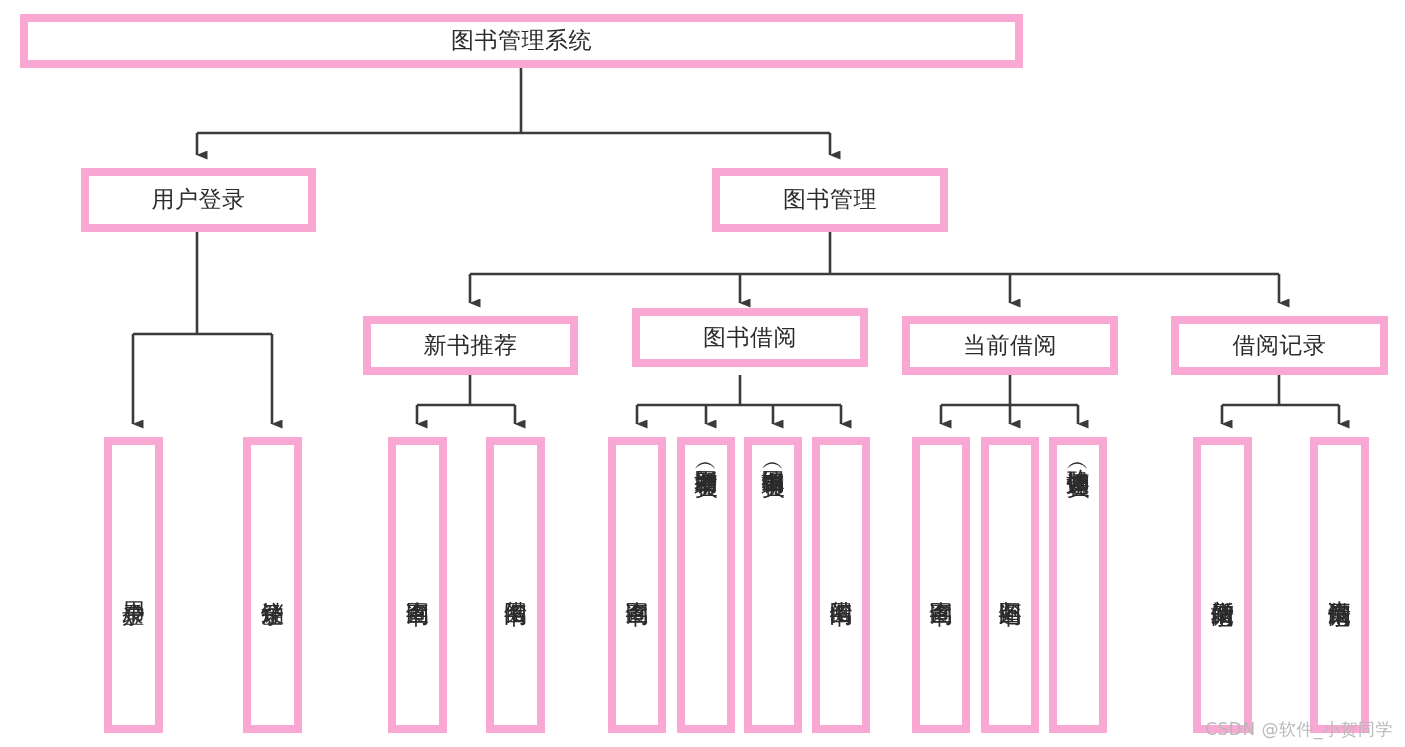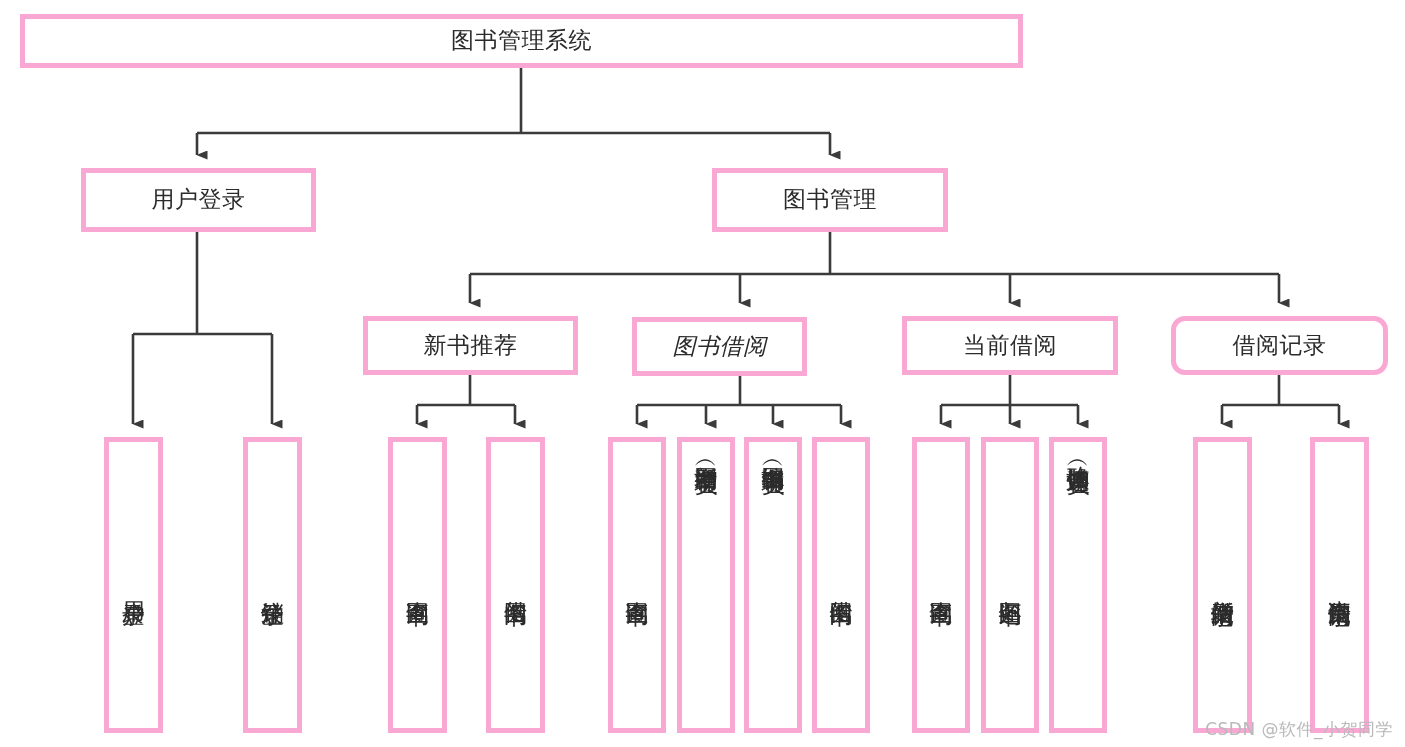"图书管理系统" .node-box { border: 5px solid #f9a8d4 -> 8px solid #f9a8d4 }
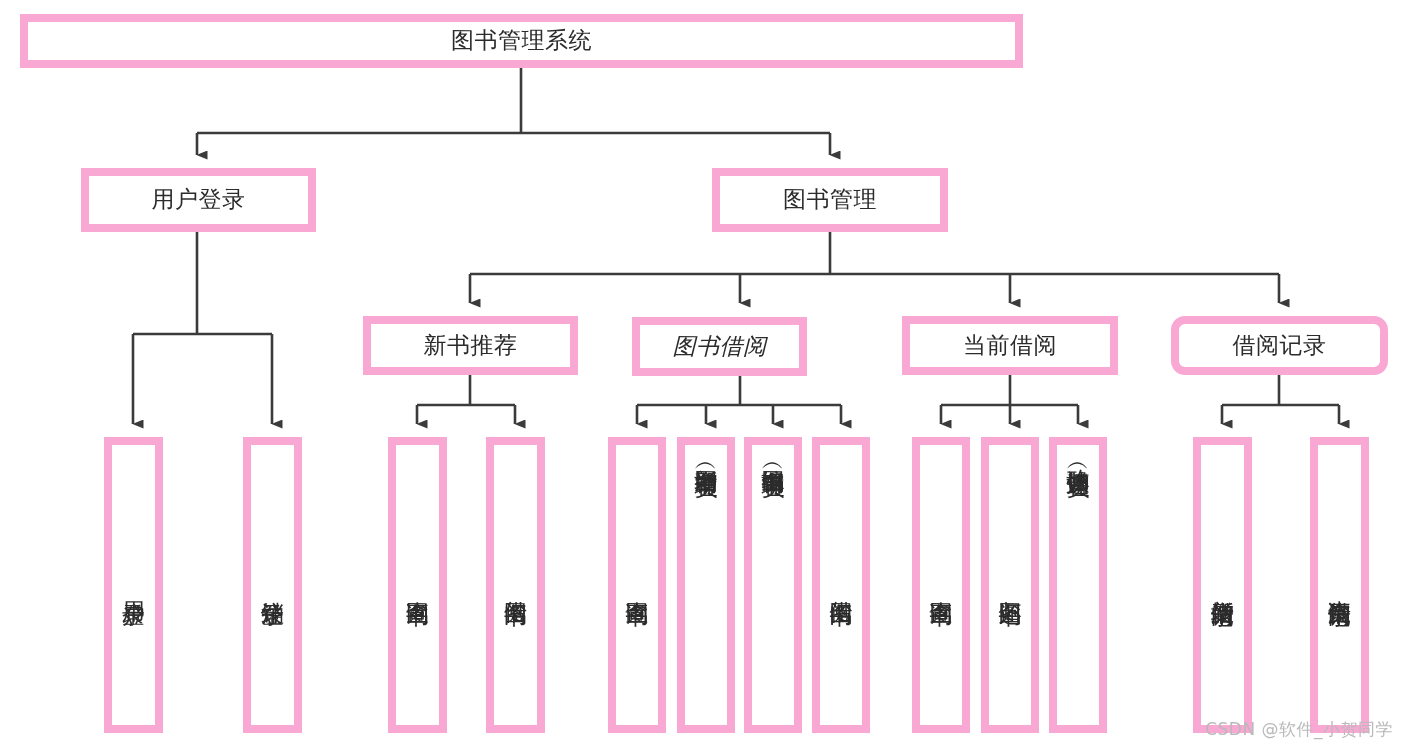"图书借阅" div.node-box { font-style: italic -> none; top: 317px -> 308px; width: 175px -> 236px }
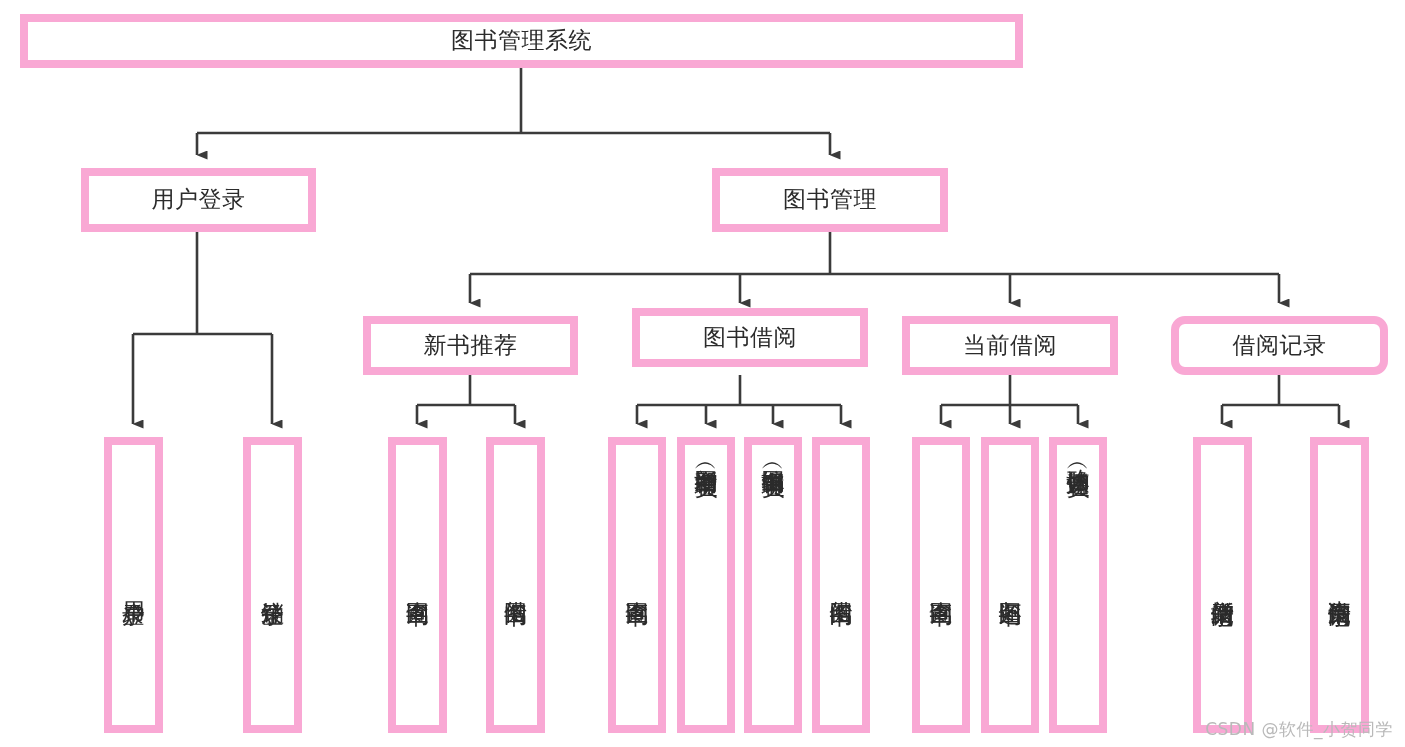"借阅记录" div.node-box { border-radius: 14px -> none }
